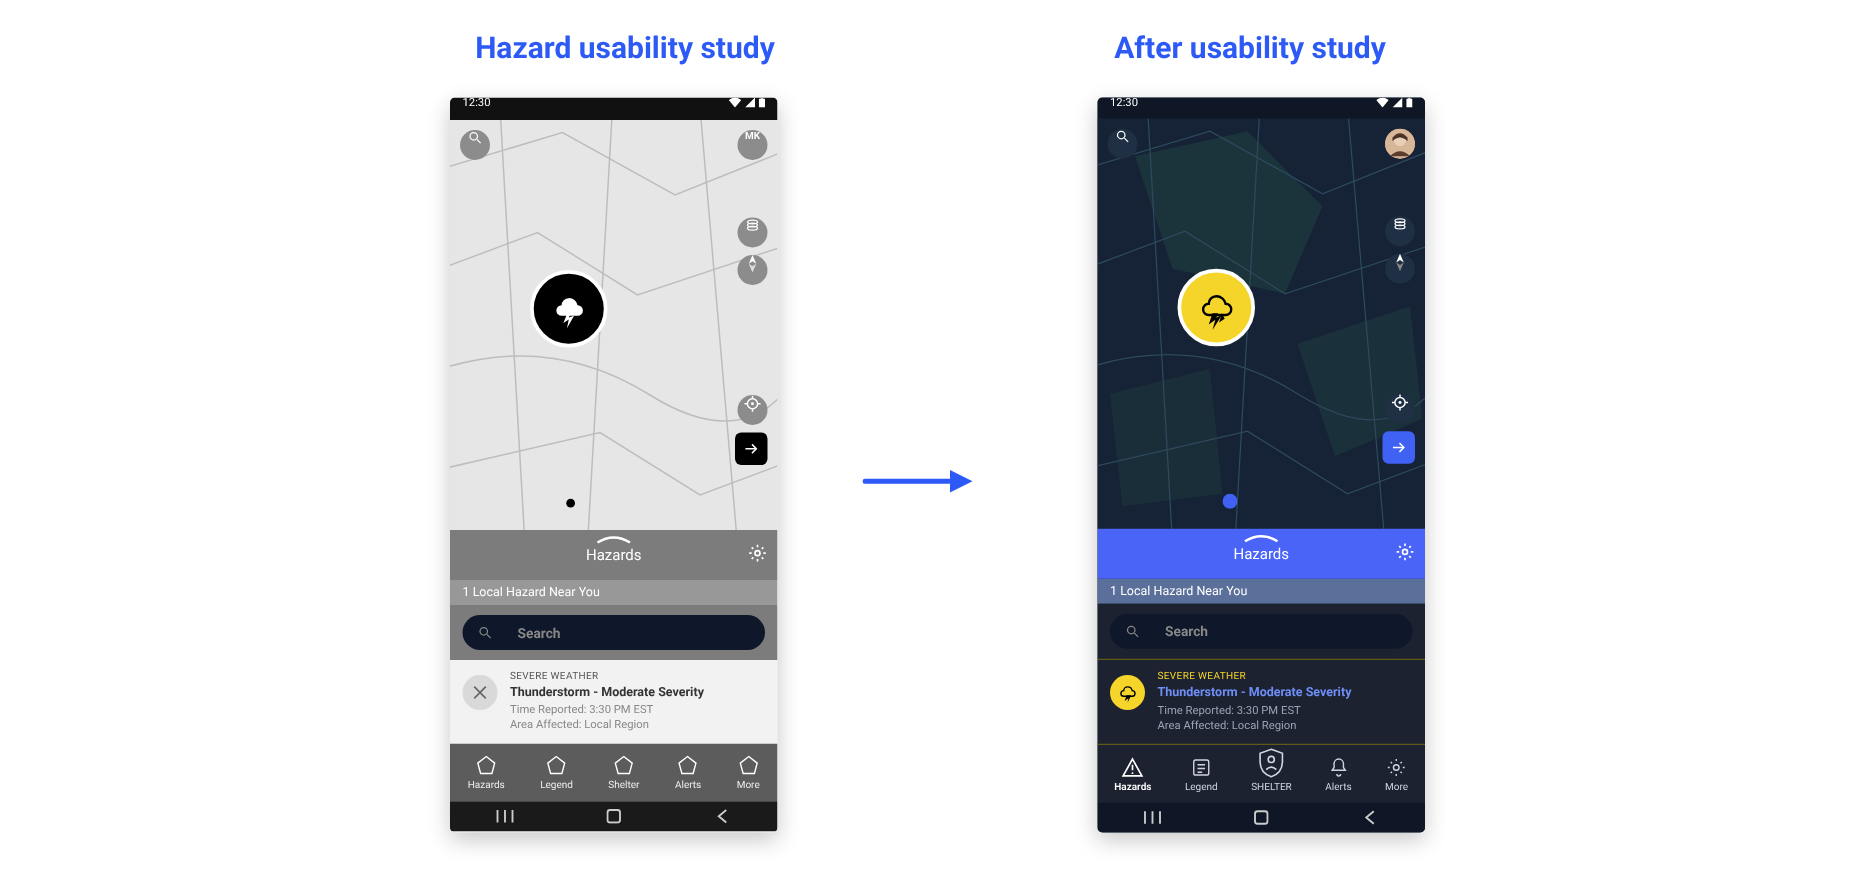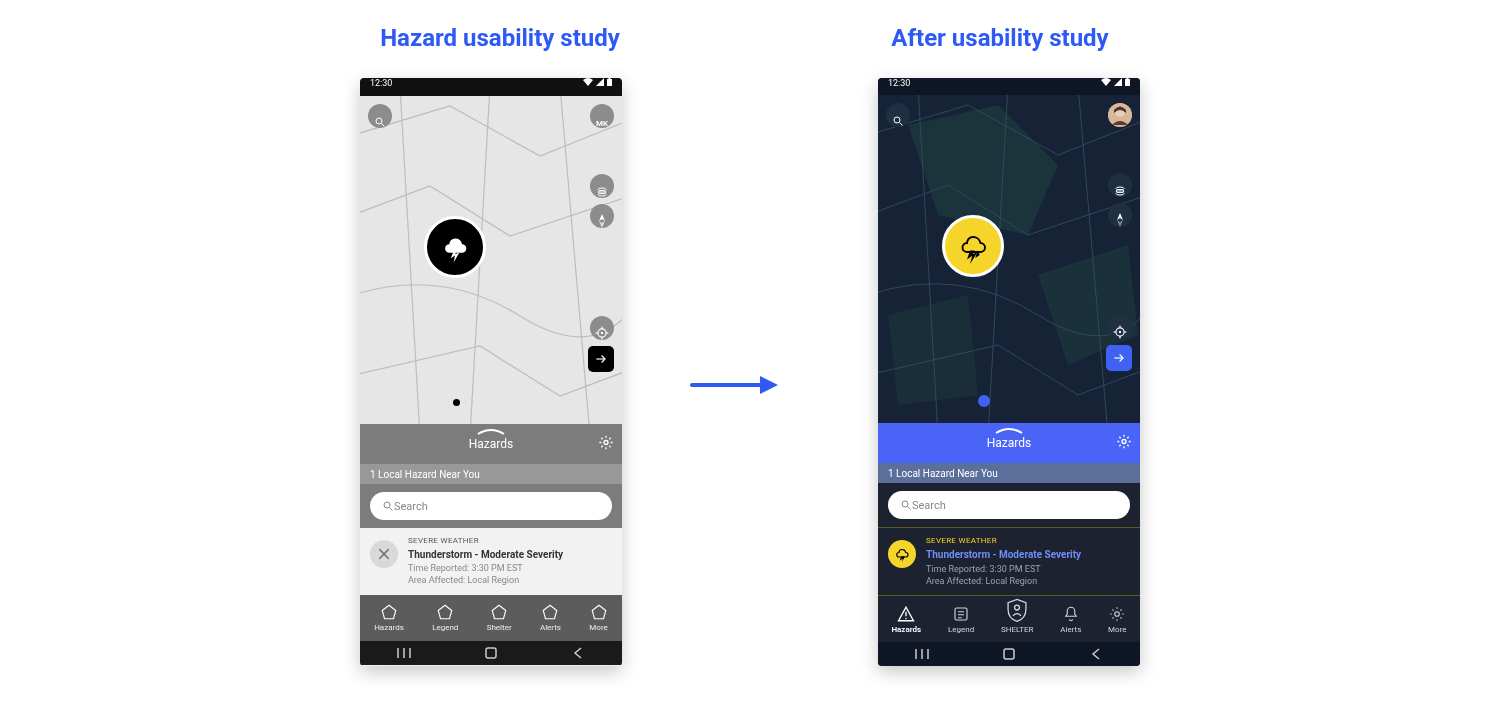"MK" .circ-btn { align-items: flex-end -> flex-start }
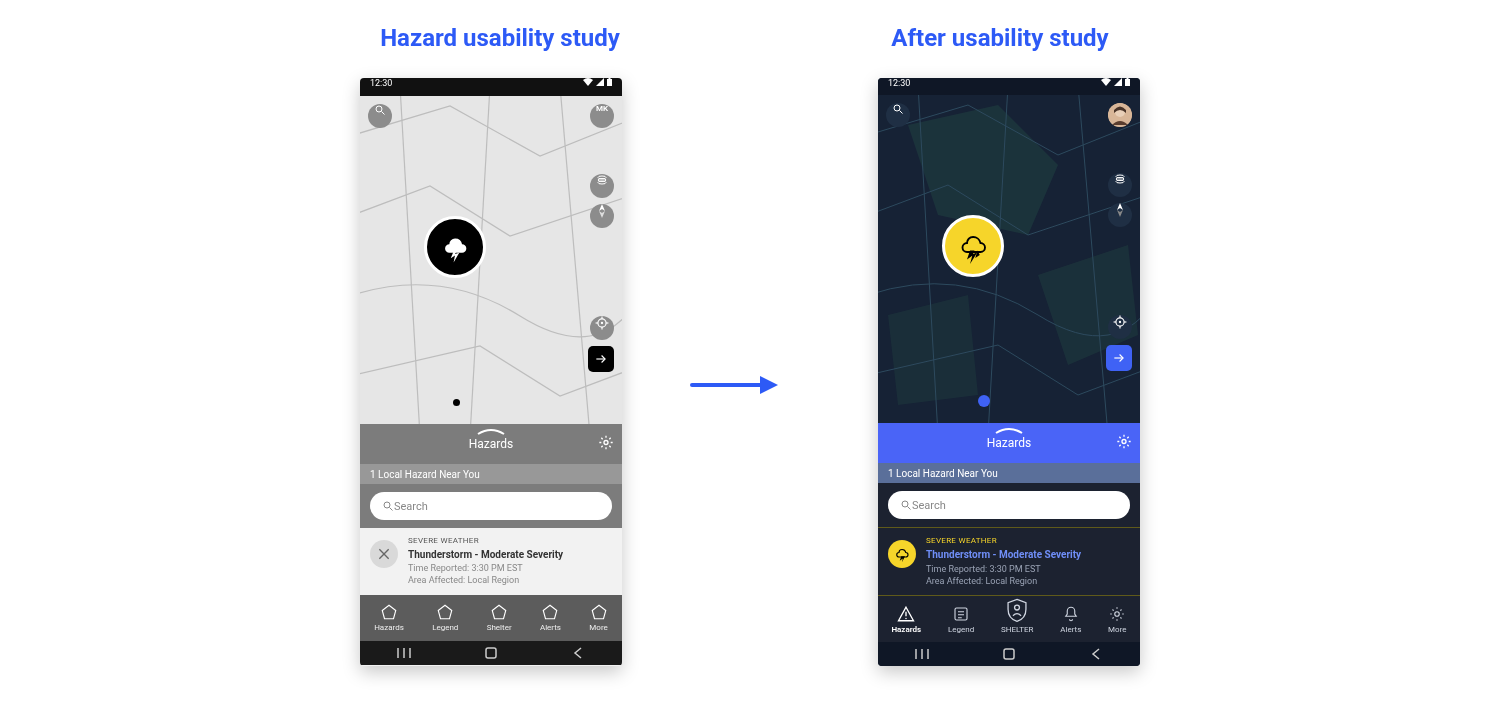"Search" .search-pill { background: #ffffff -> #0f172a; font-weight: none -> bold; gap: 0 -> 20px }
